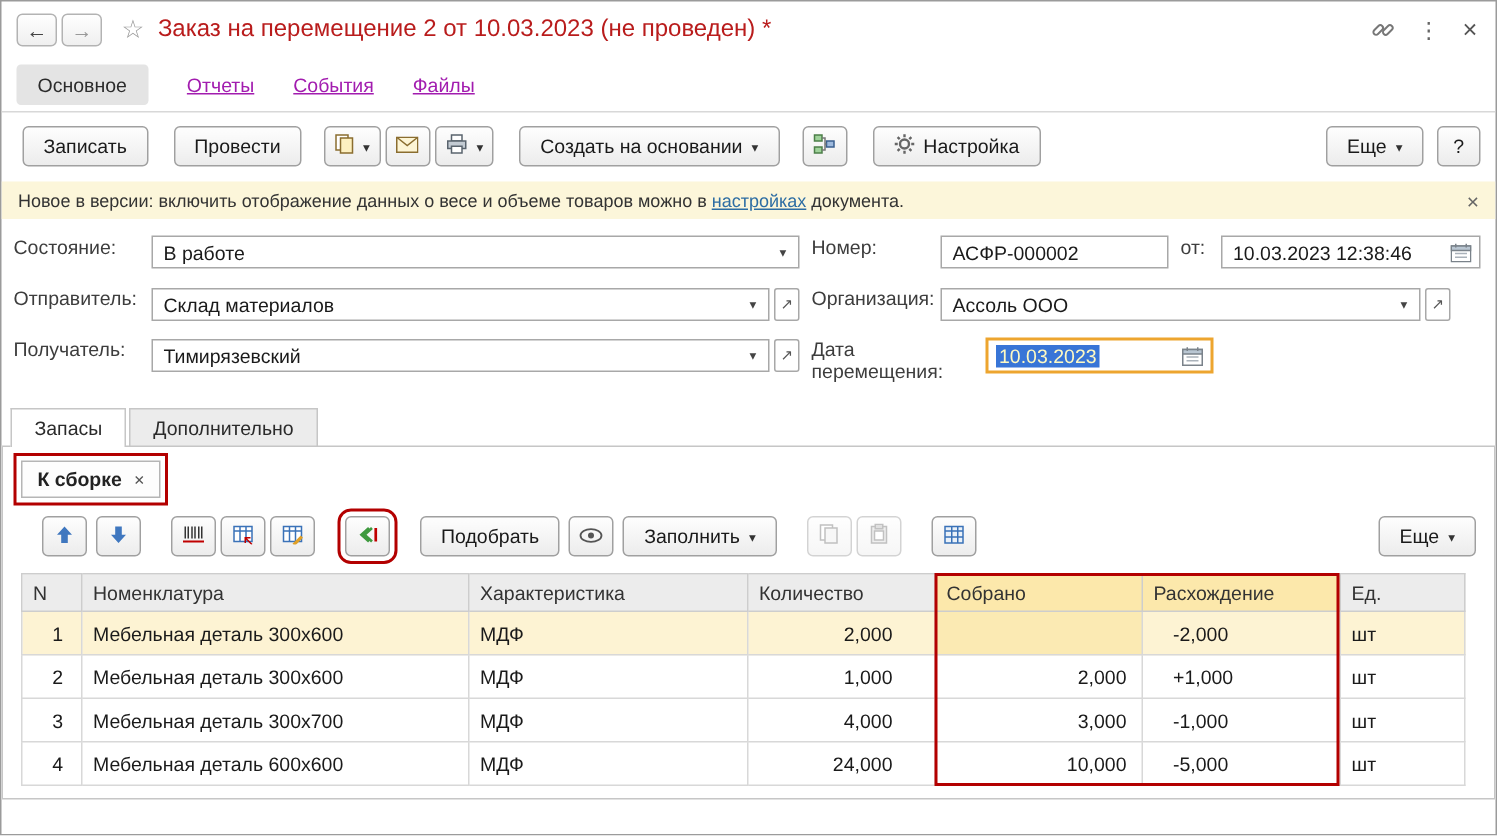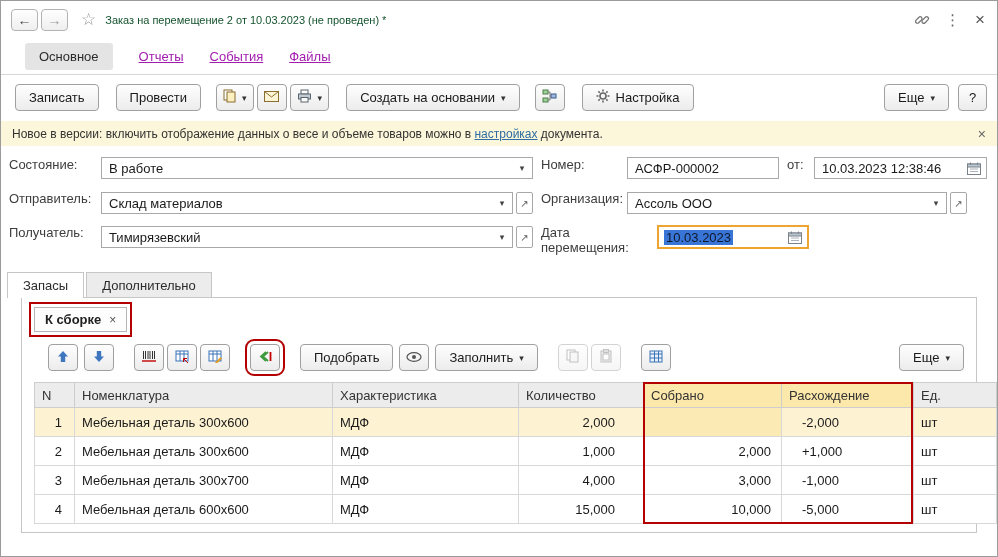"Заказ на перемещение 2 от" .doc-title { color: #14532d -> #b91c1c; font-size: 11px -> 16px }
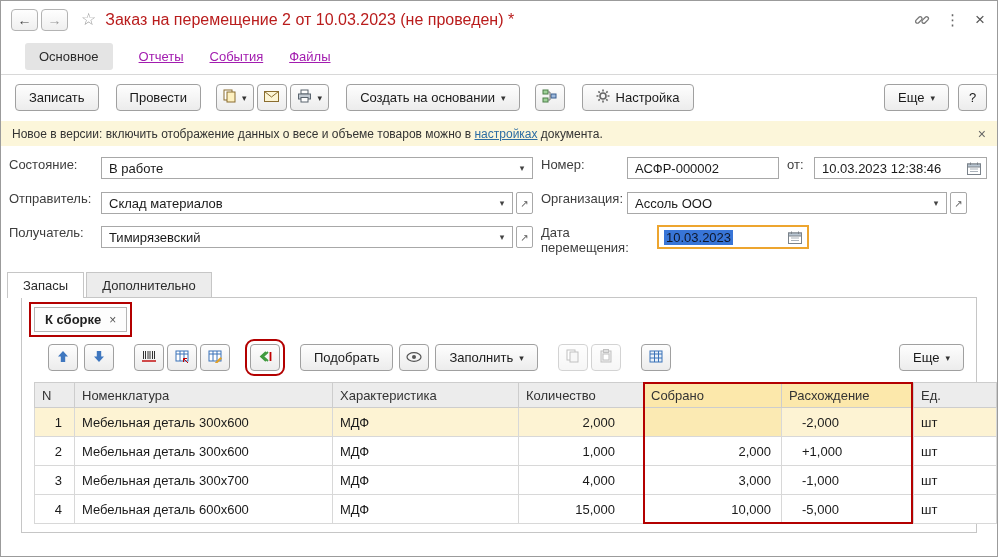"Основное" .navrow { padding: 0 24px -> 0 10px }
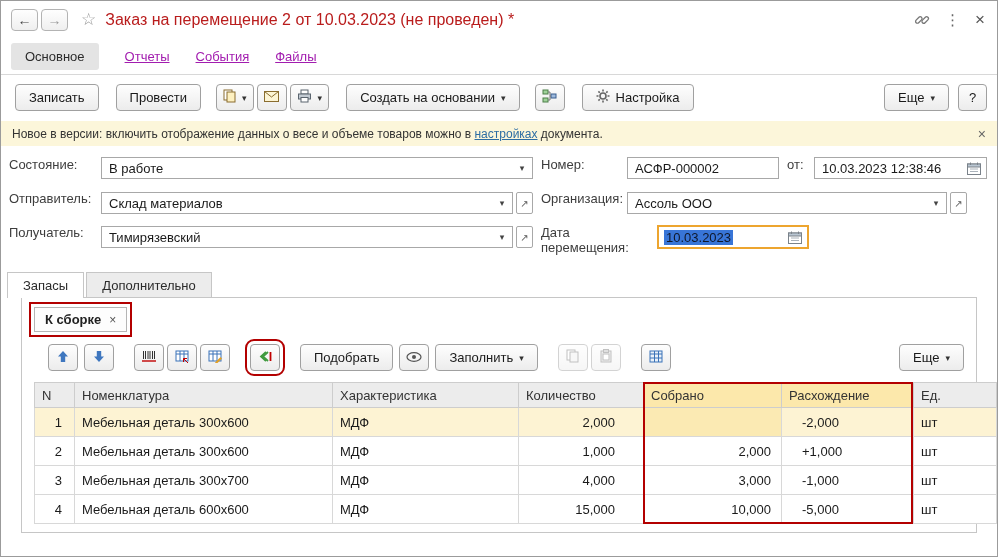"10.03.2023" .sel-text { color: #0f172a -> #fef9c3 }
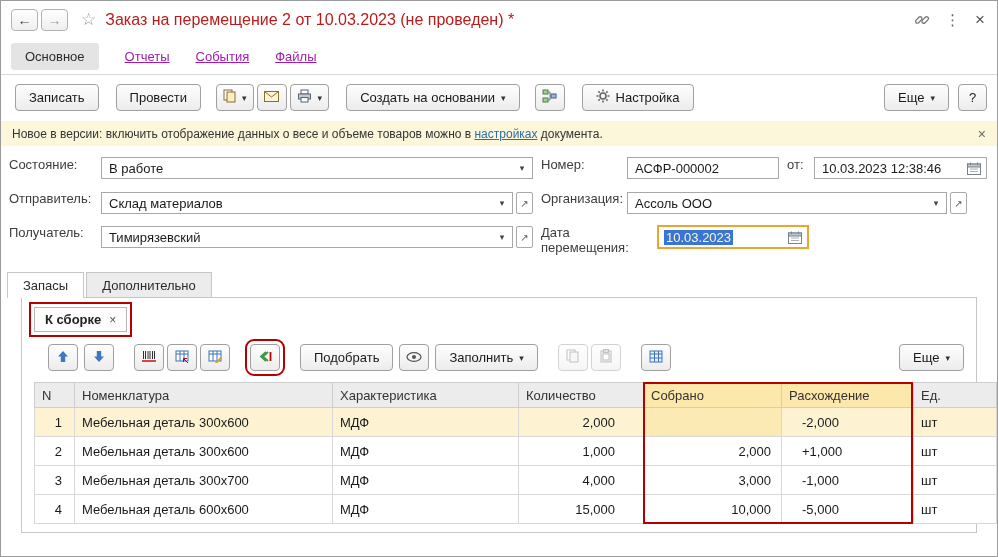"К сборке" .panel { margin: 0 20px -> 0 0 }
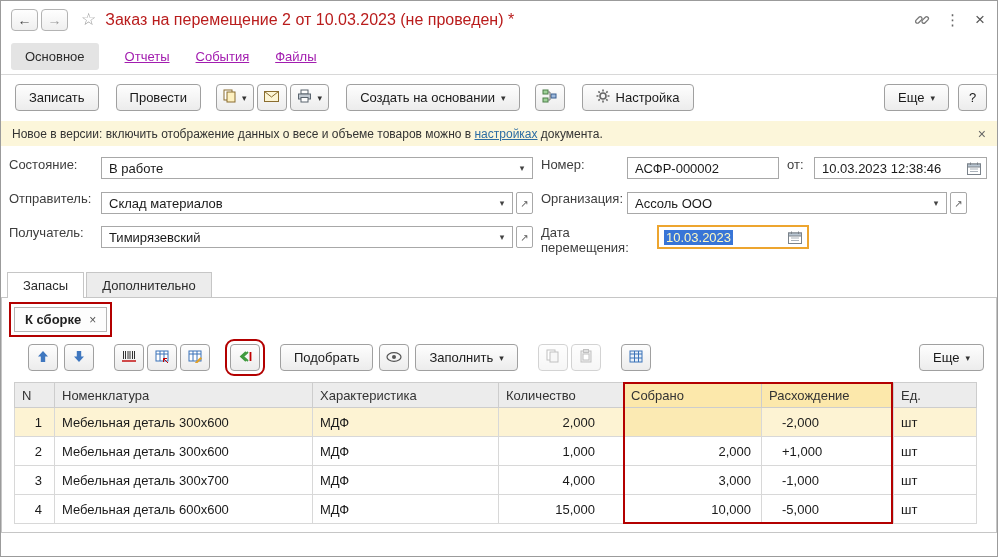"15,000" td.c-qty { text: 15,000 -> 24,000 }
